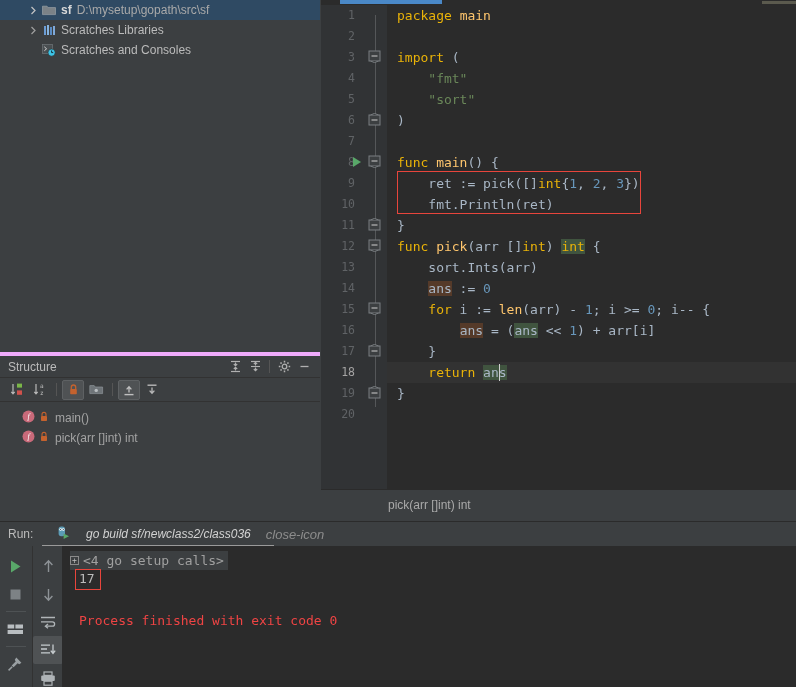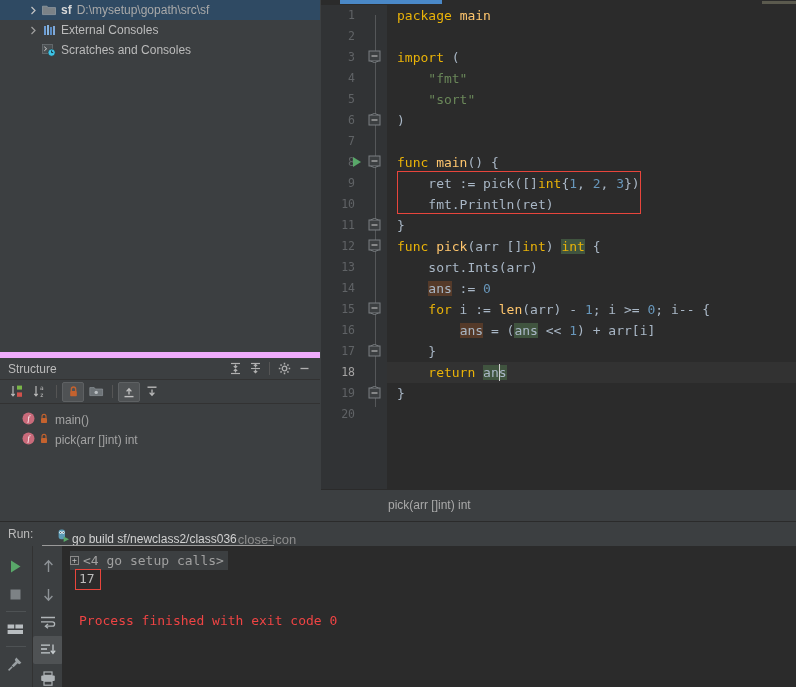"External Consoles" span.t-label { text: External Consoles -> Scratches Libraries }
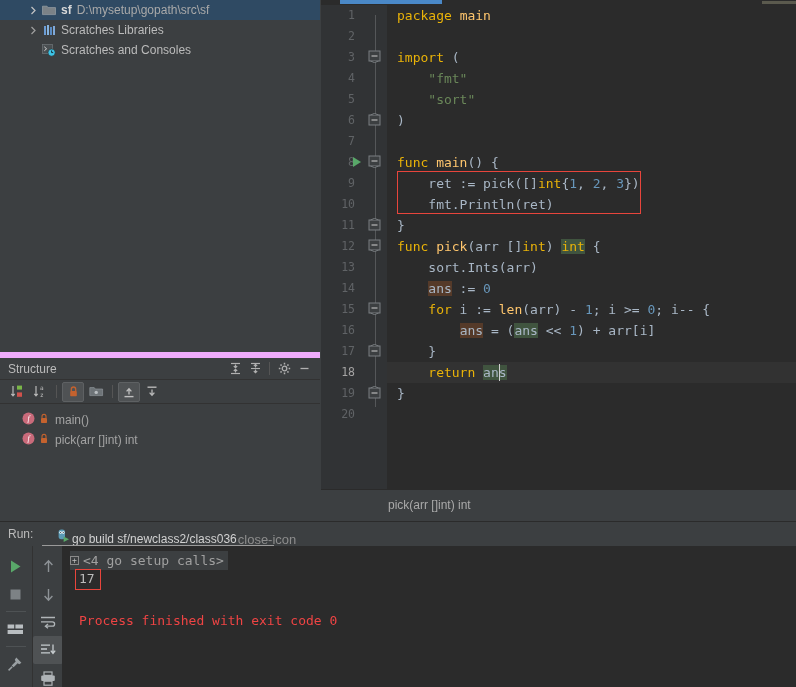"Structure" #structure-panel { border-top: 6px solid #f0abfc -> 4px solid #f0abfc }
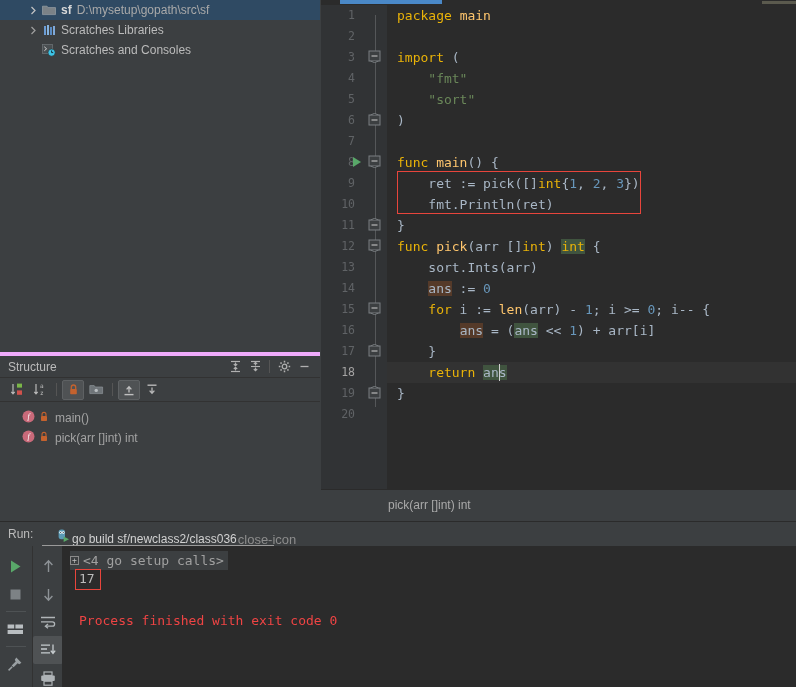"go build sf/newclass2/class036" #run-tab { align-items: flex-end -> center; font-style: none -> italic; gap: 1px -> 15px }
